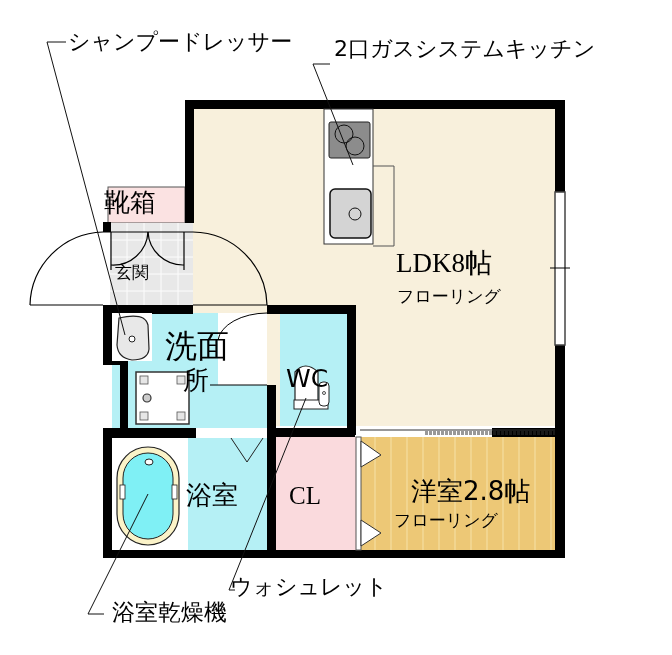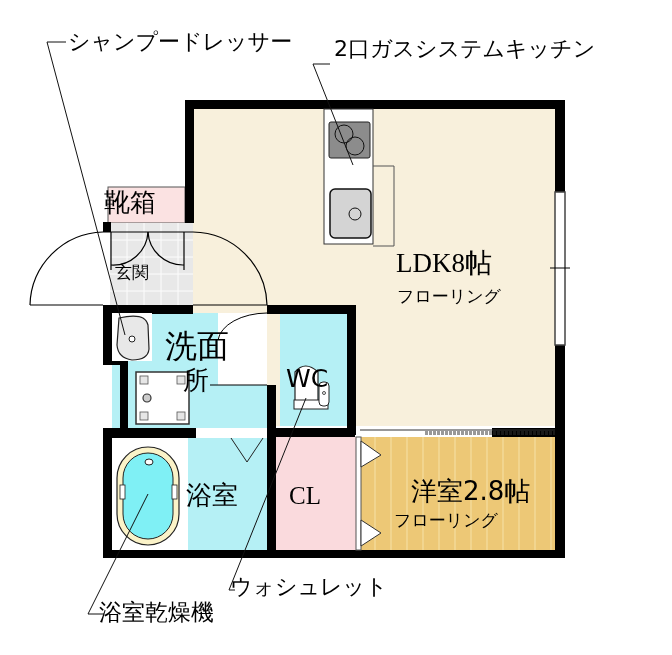"浴室乾燥機" div.label { left: 99px -> 112px }
